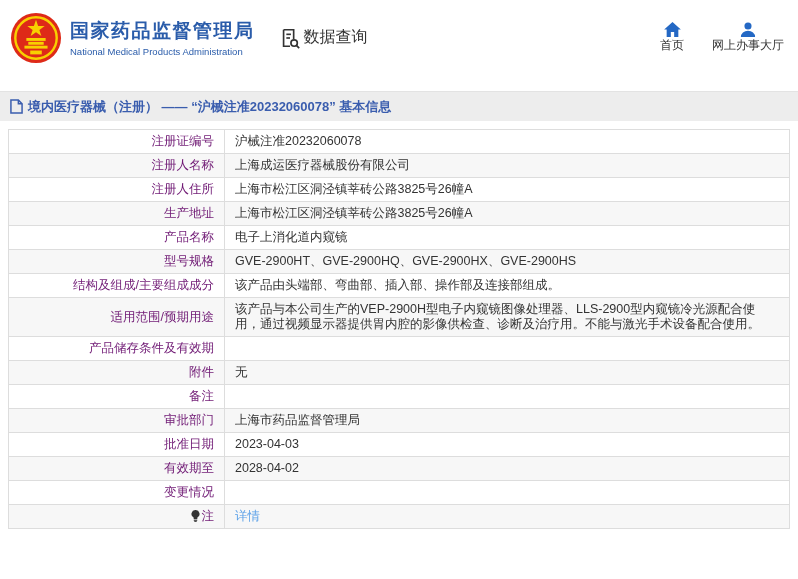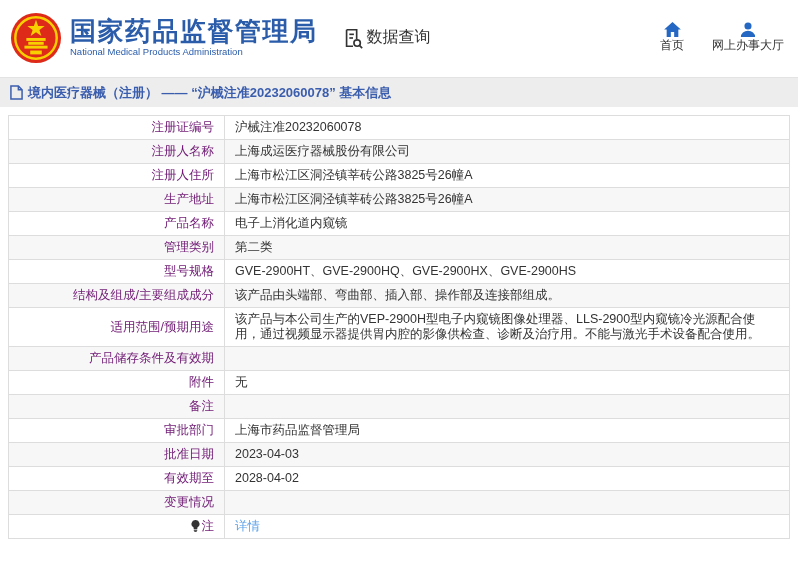"国家药品监督管理局" .org-title .cn { font-size: 26px -> 19px }
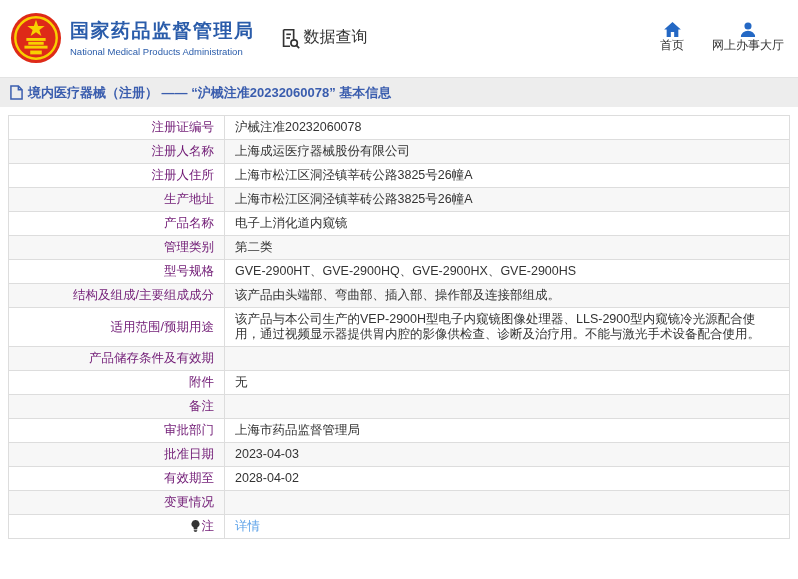"境内医疗器械（注册） —— “沪械注准20232060078” 基本信息" .crumb-bar { margin-top: 2px -> 16px }
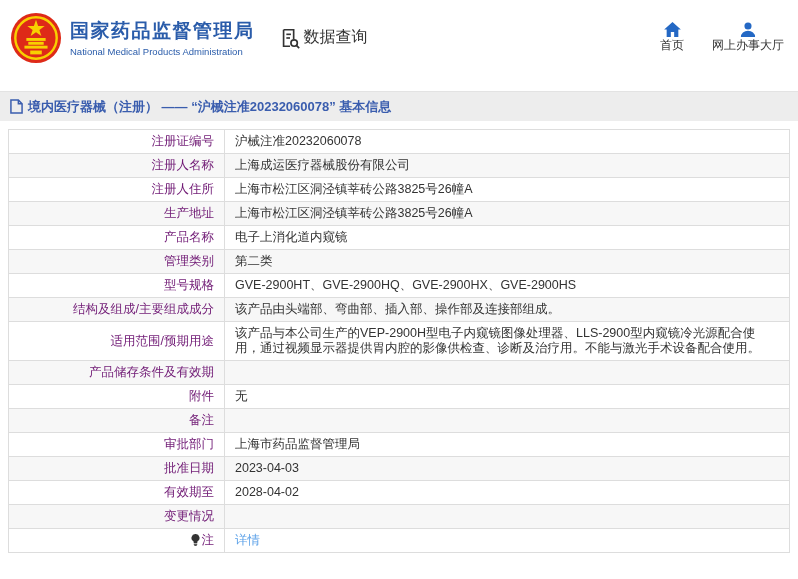"管理类别" tr { html: <tr> <td>管理类别</td> <td>第二类</td> </tr> -> none }
